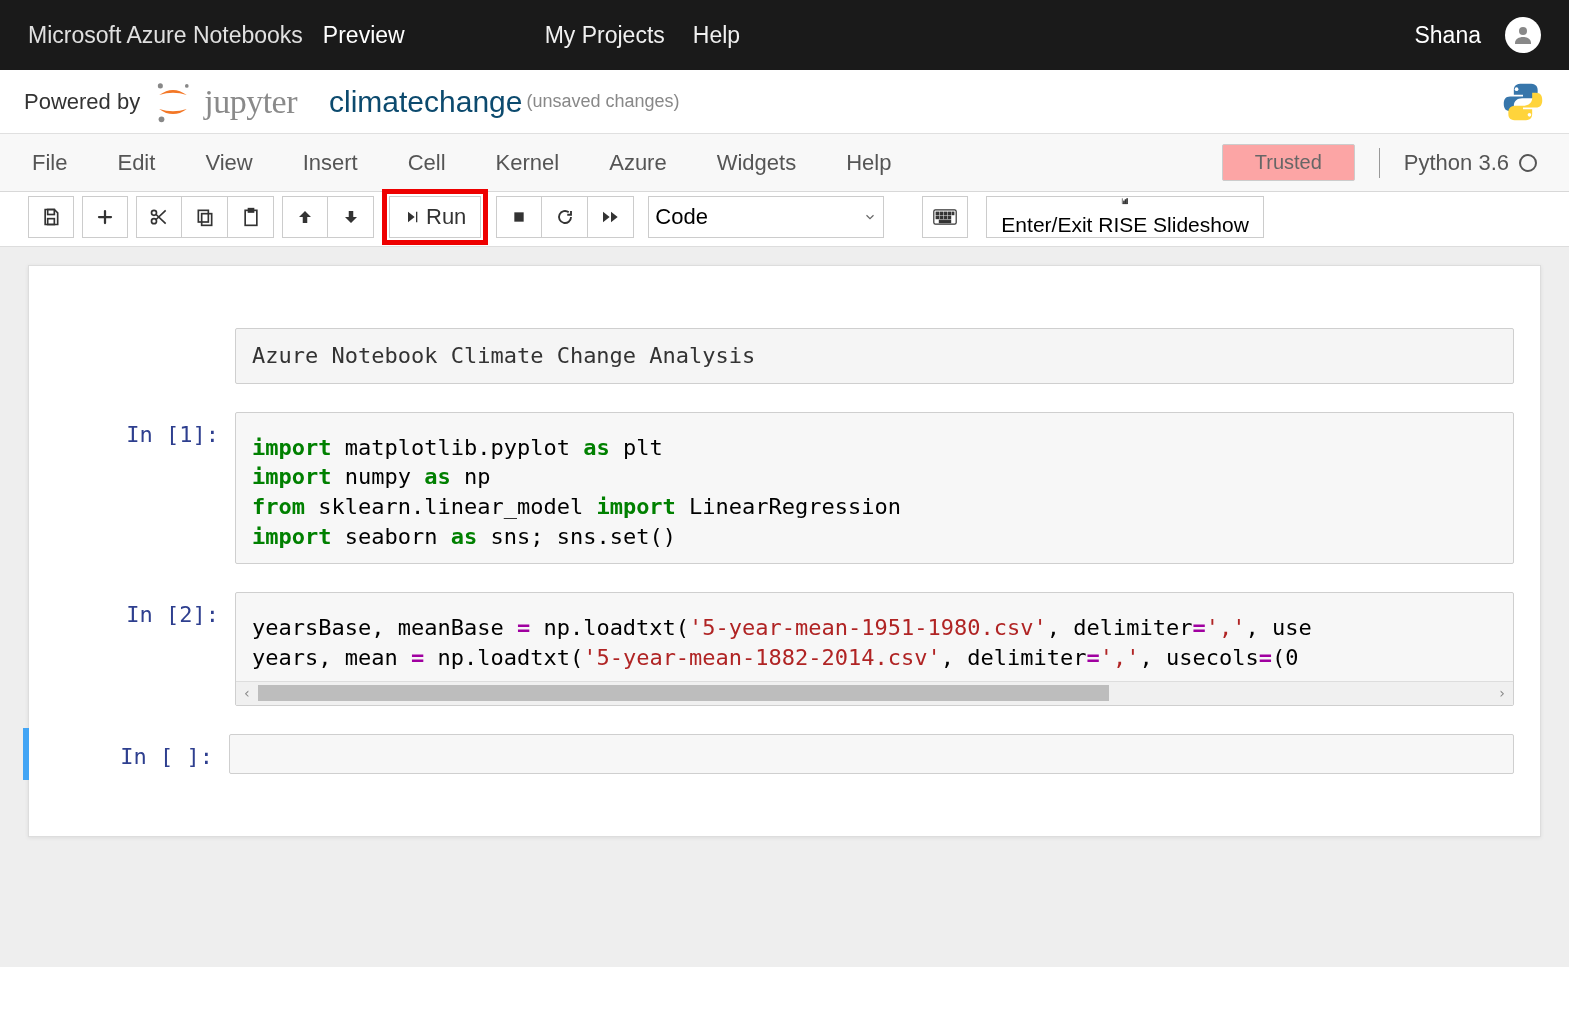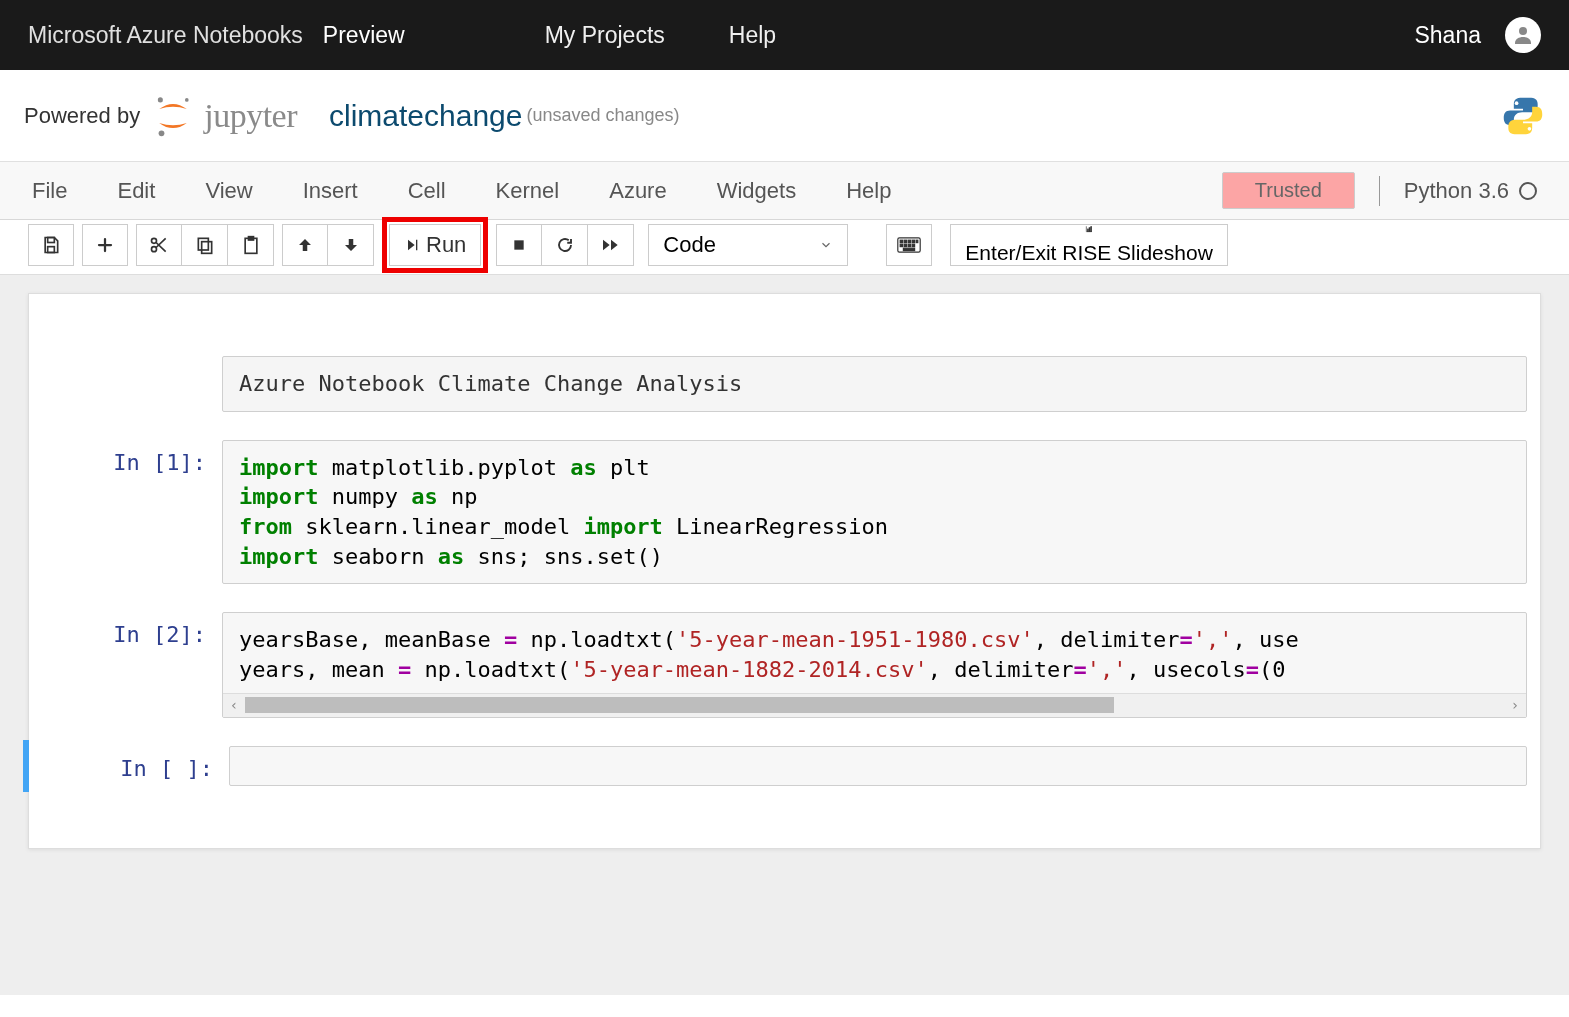"My Projects" .azure-bar .nav { gap: 64px -> 28px }
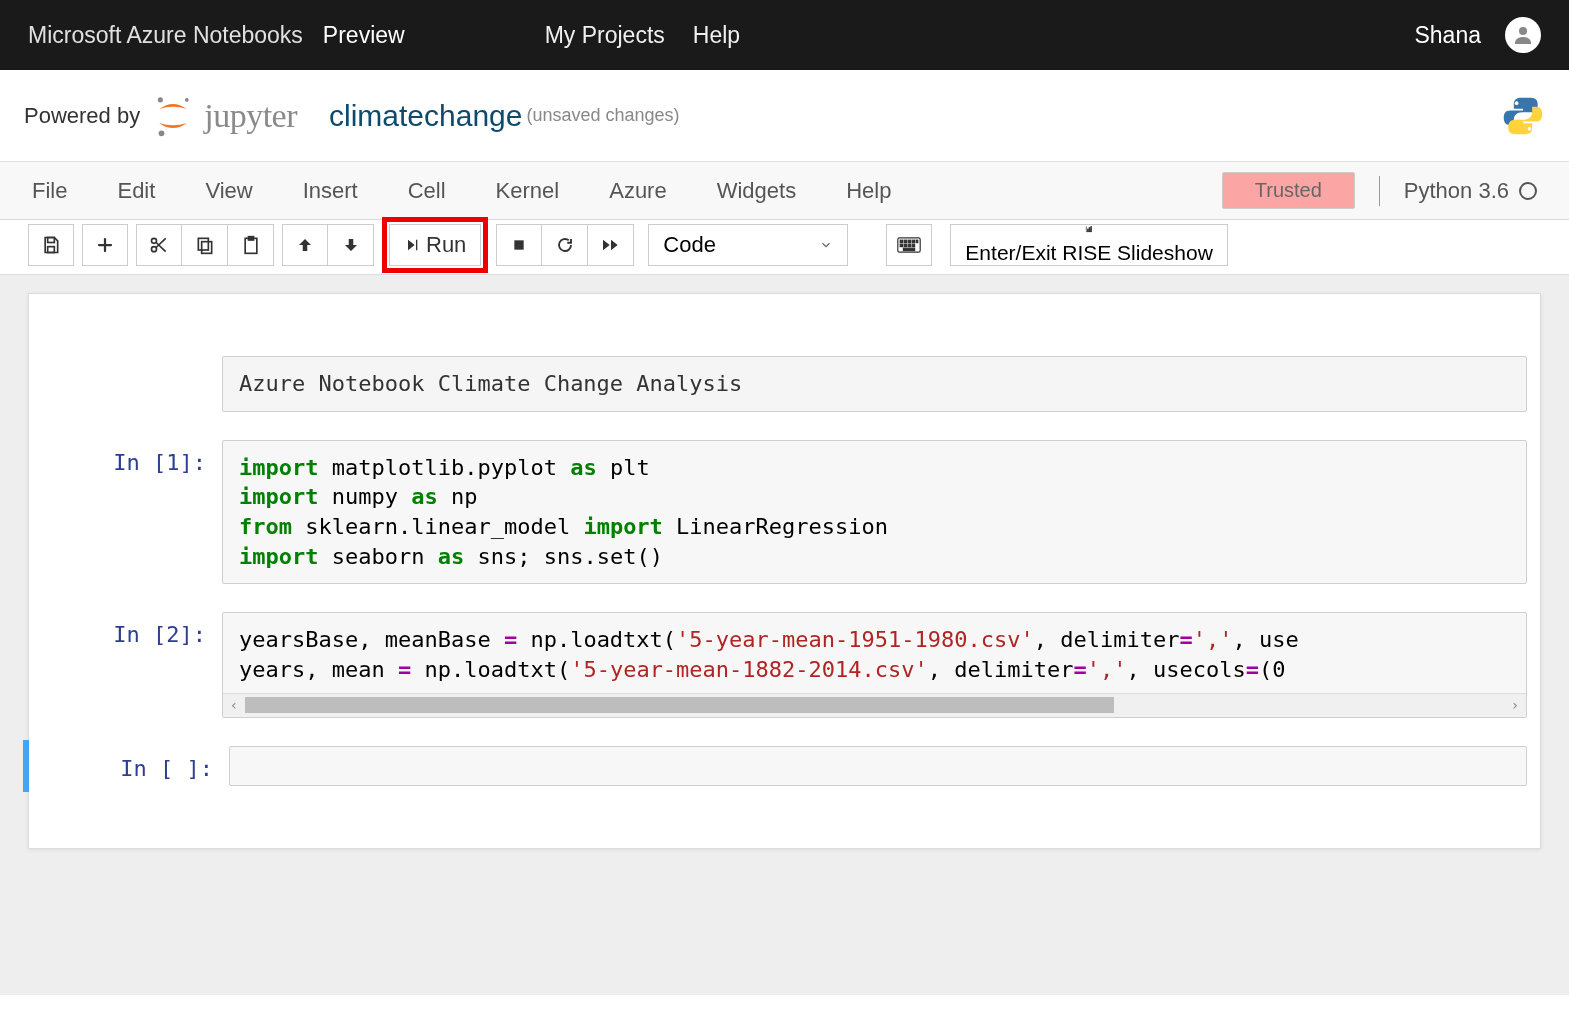"Powered by" .header { height: 92px -> 64px }
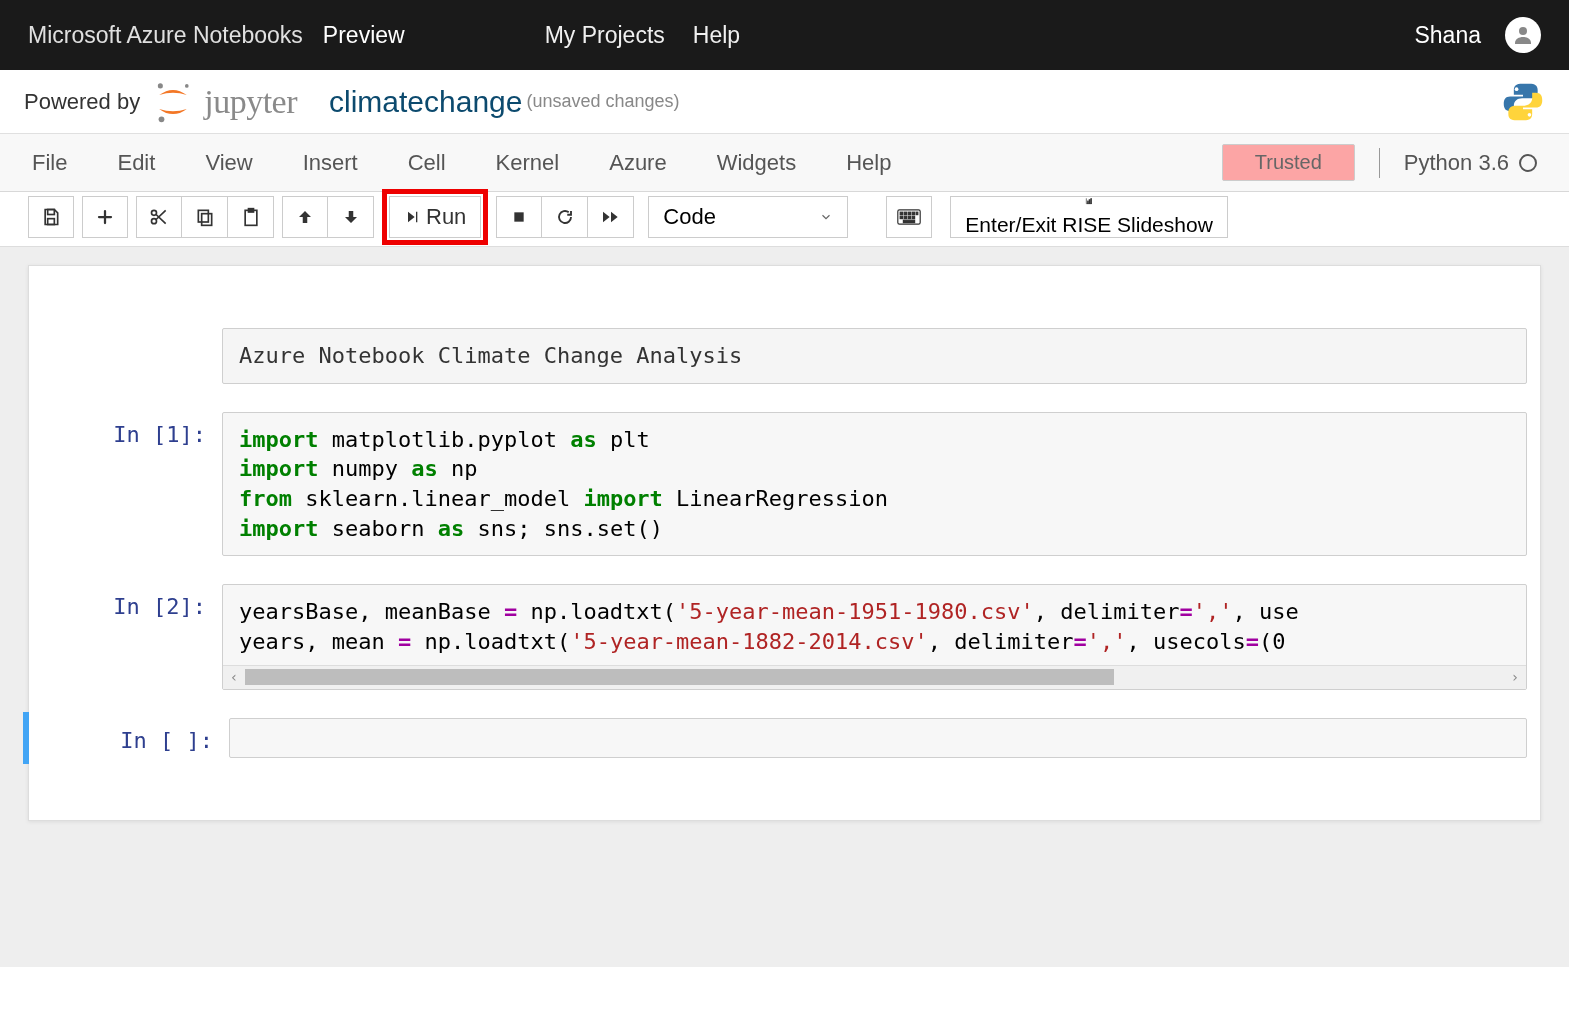"Code" .tb-select { padding: 0 14px -> 0 6px; width: 200px -> 236px }
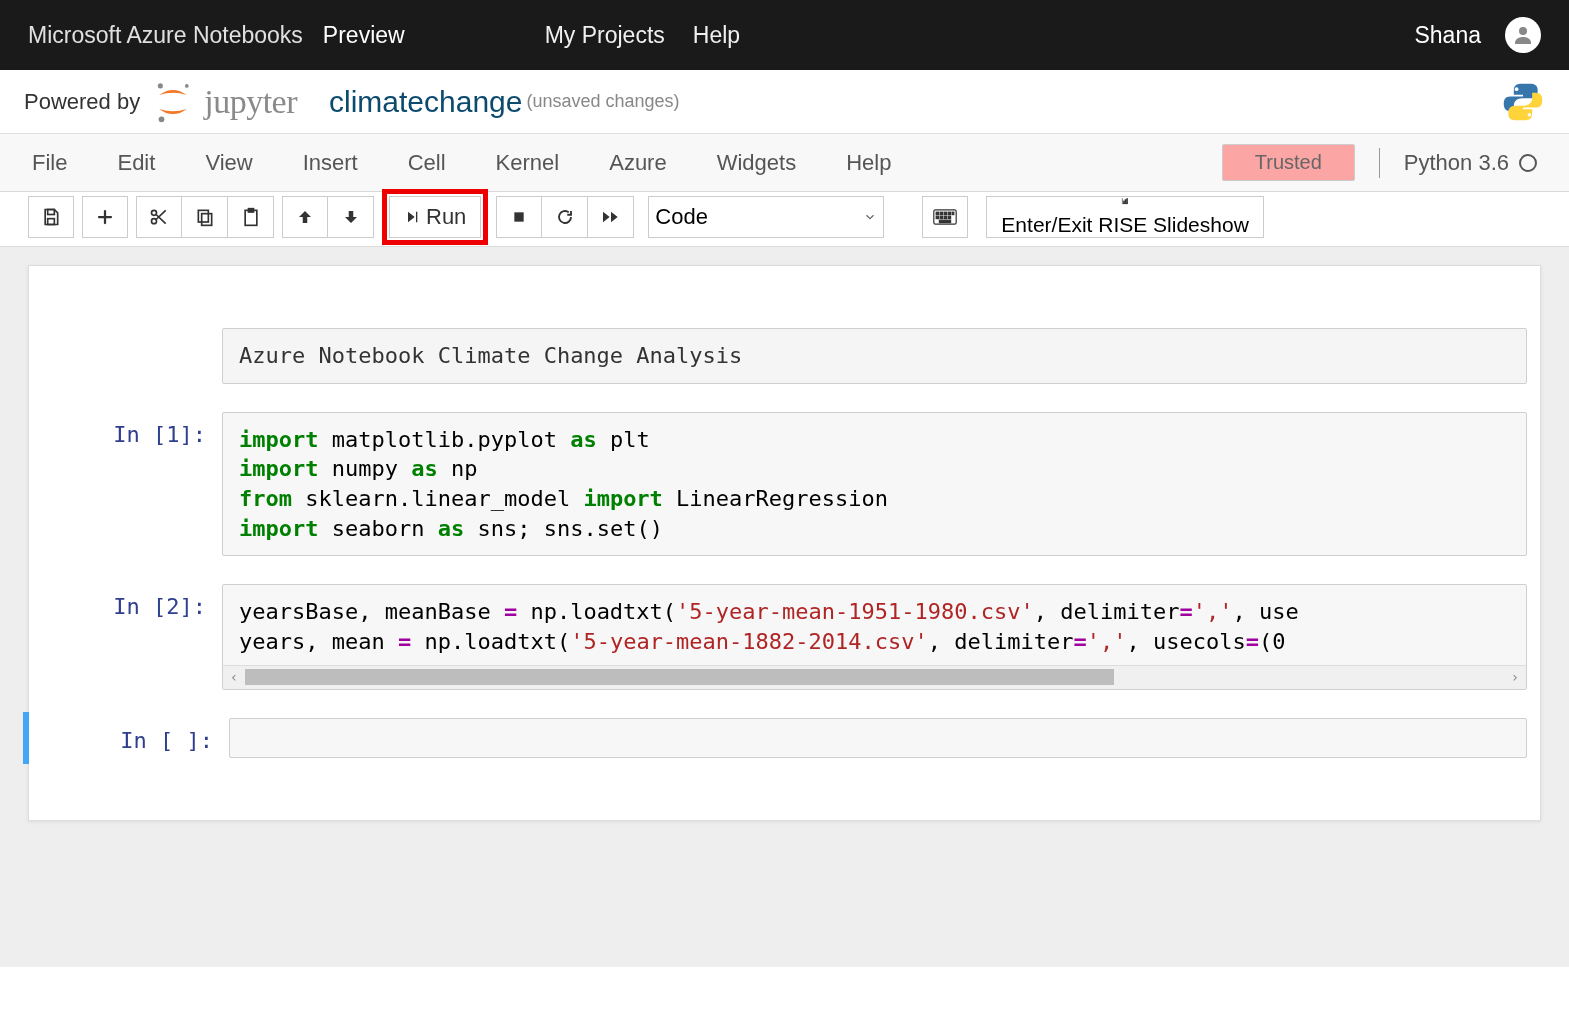"Azure Notebook Climate Change Analysis" .cell { padding: 6px 13px -> 6px 26px }
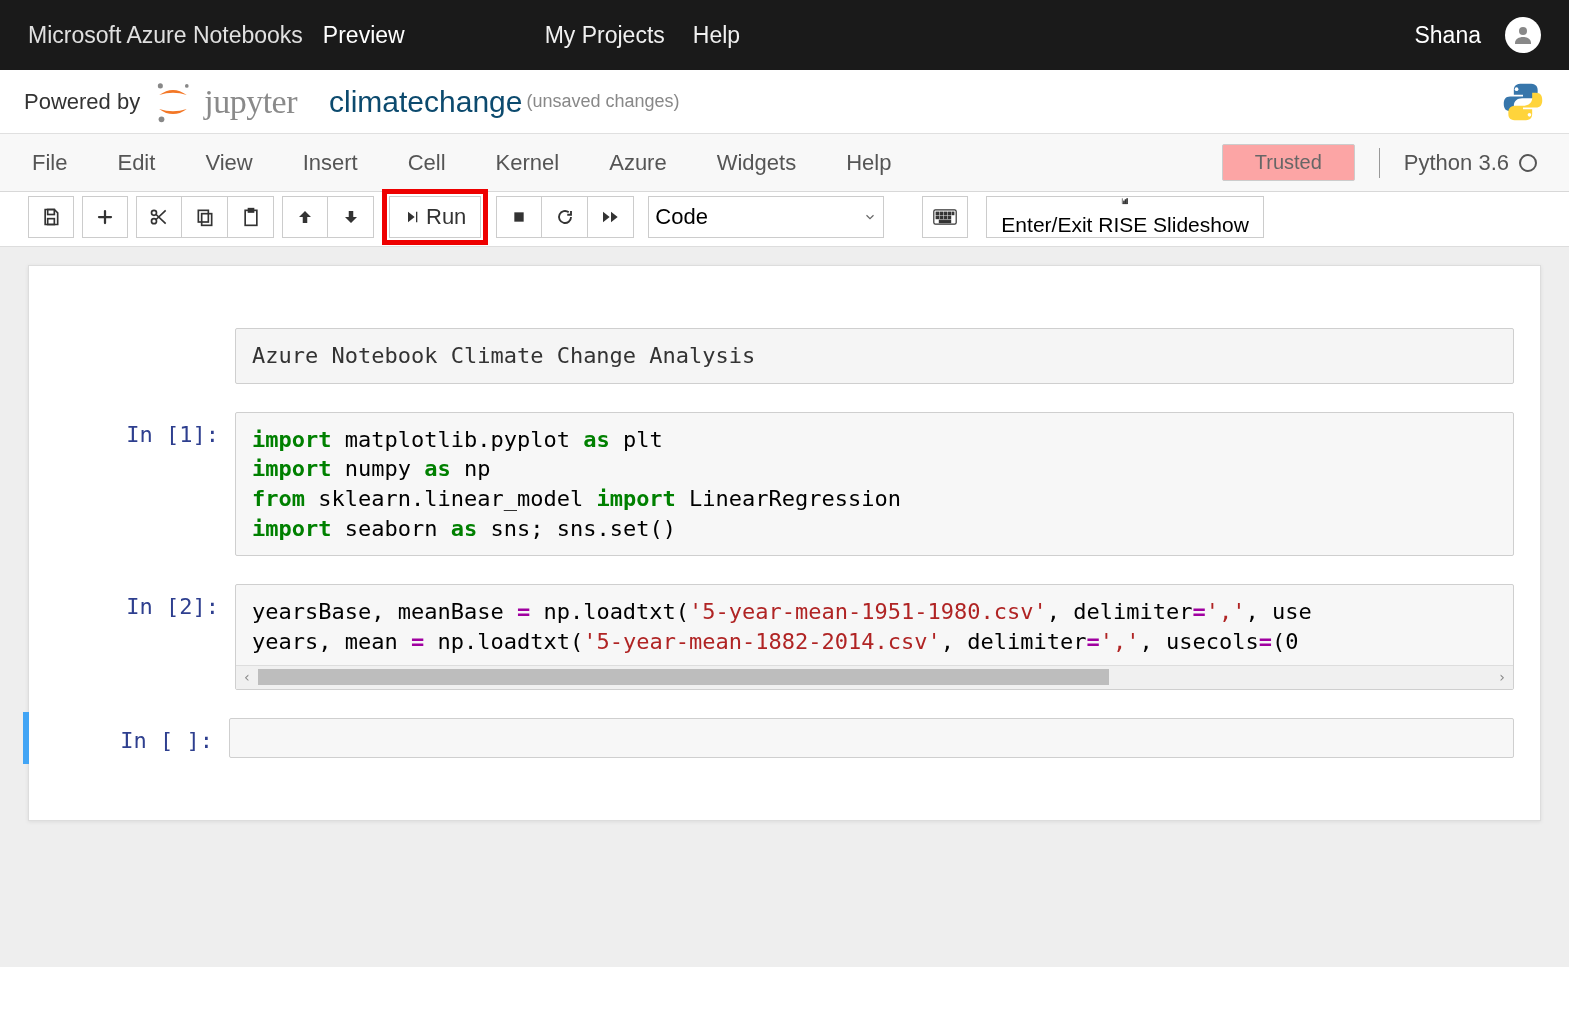"import matplotlib.pyplot as plt" .code-scroll { margin-top: none -> 8px }
